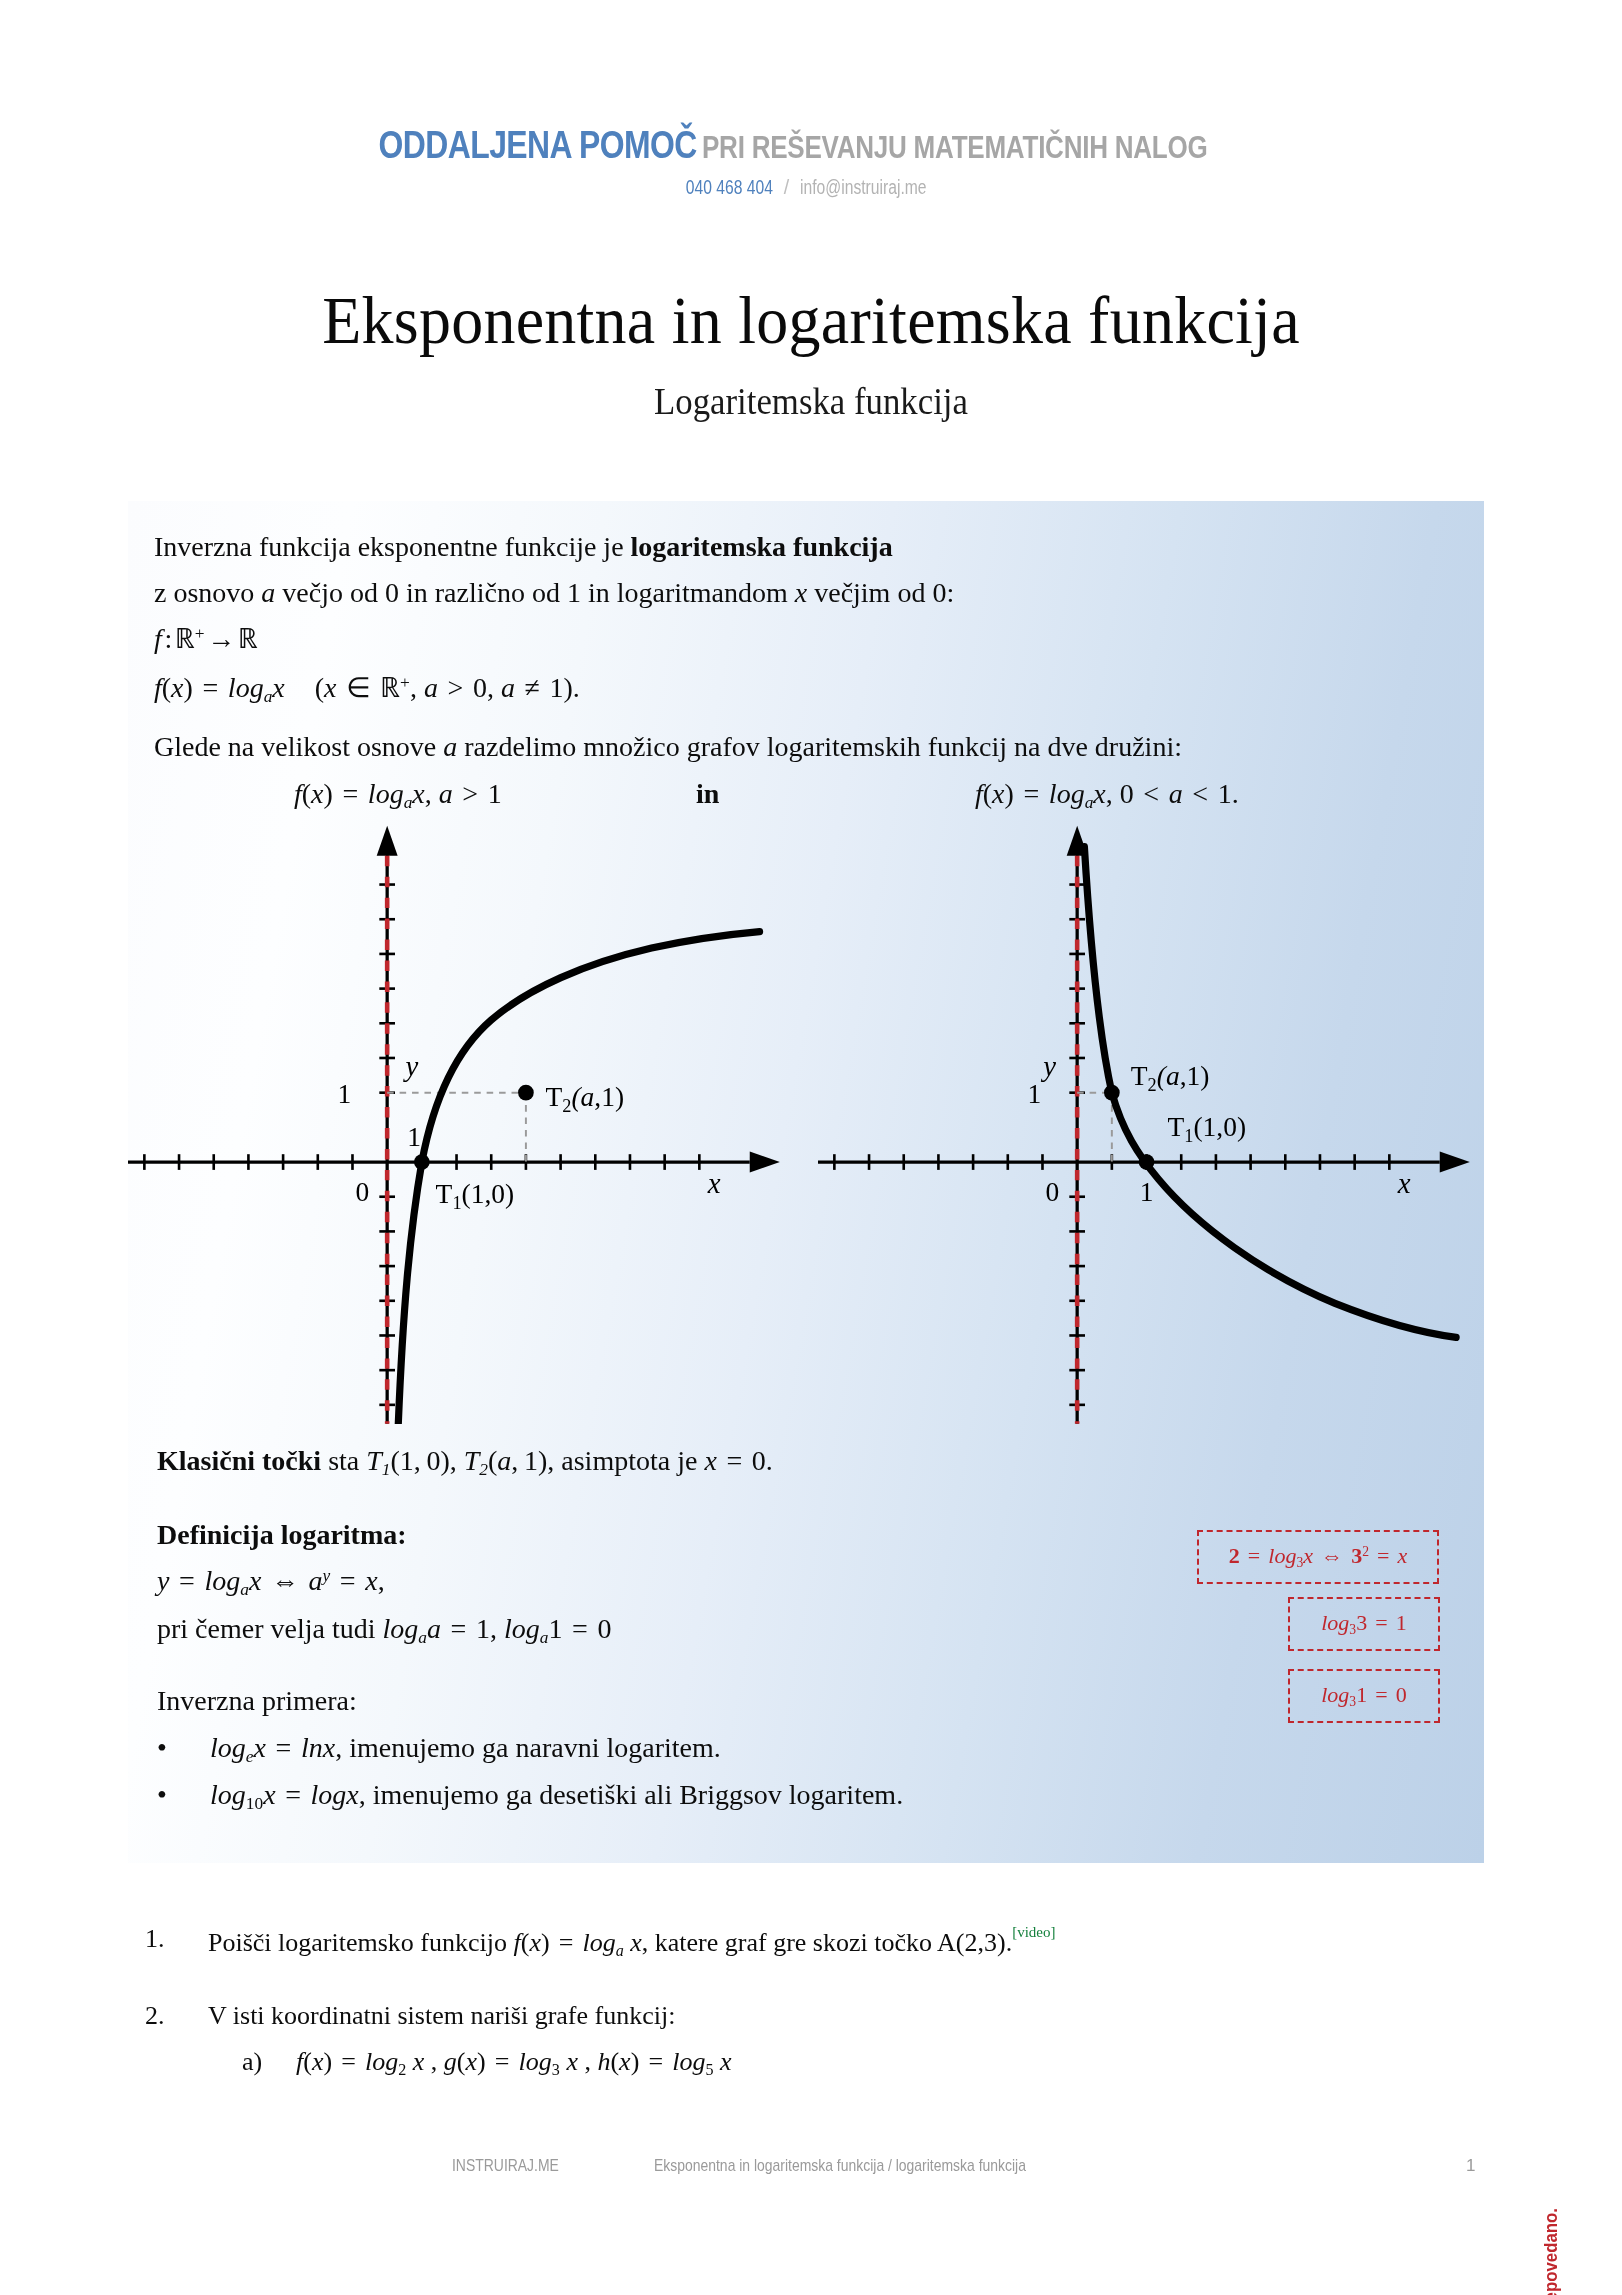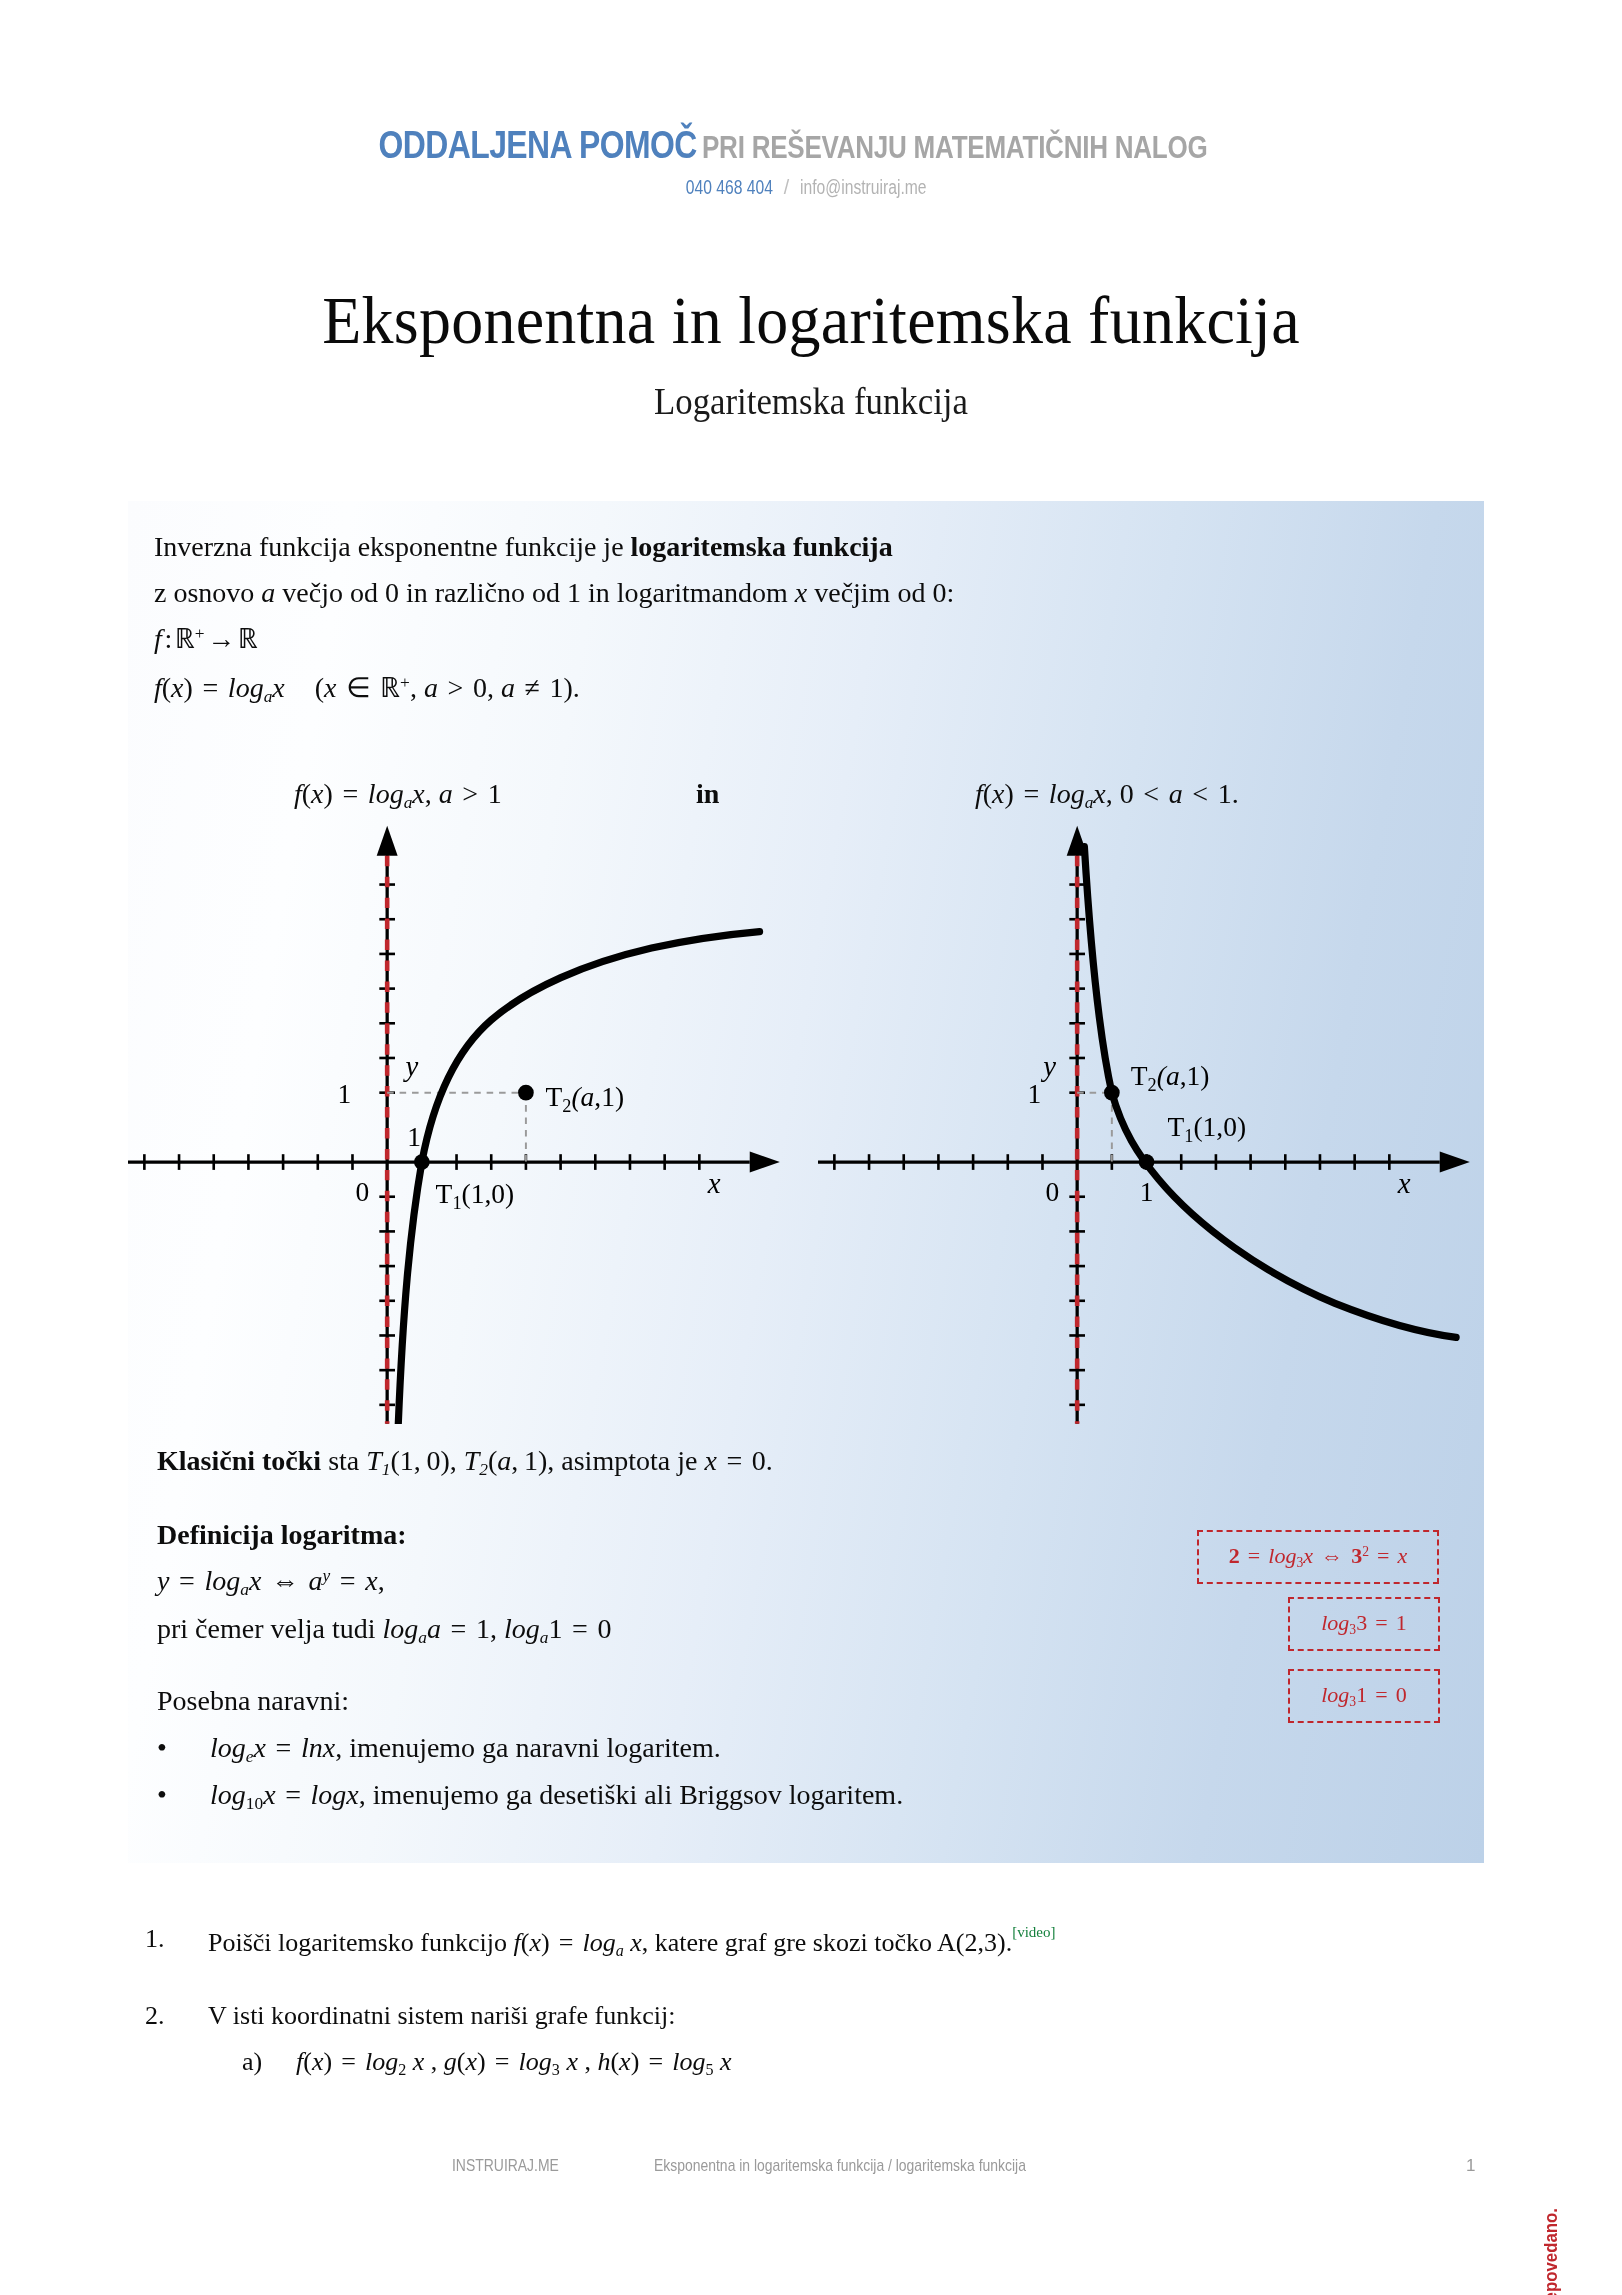"Glede na velikost osnove a" div.txt { html: none -> <div> Glede na velikost osnove <span>a</span> razdelimo množico grafov logaritemskih funkcij na dve družini: </div> }
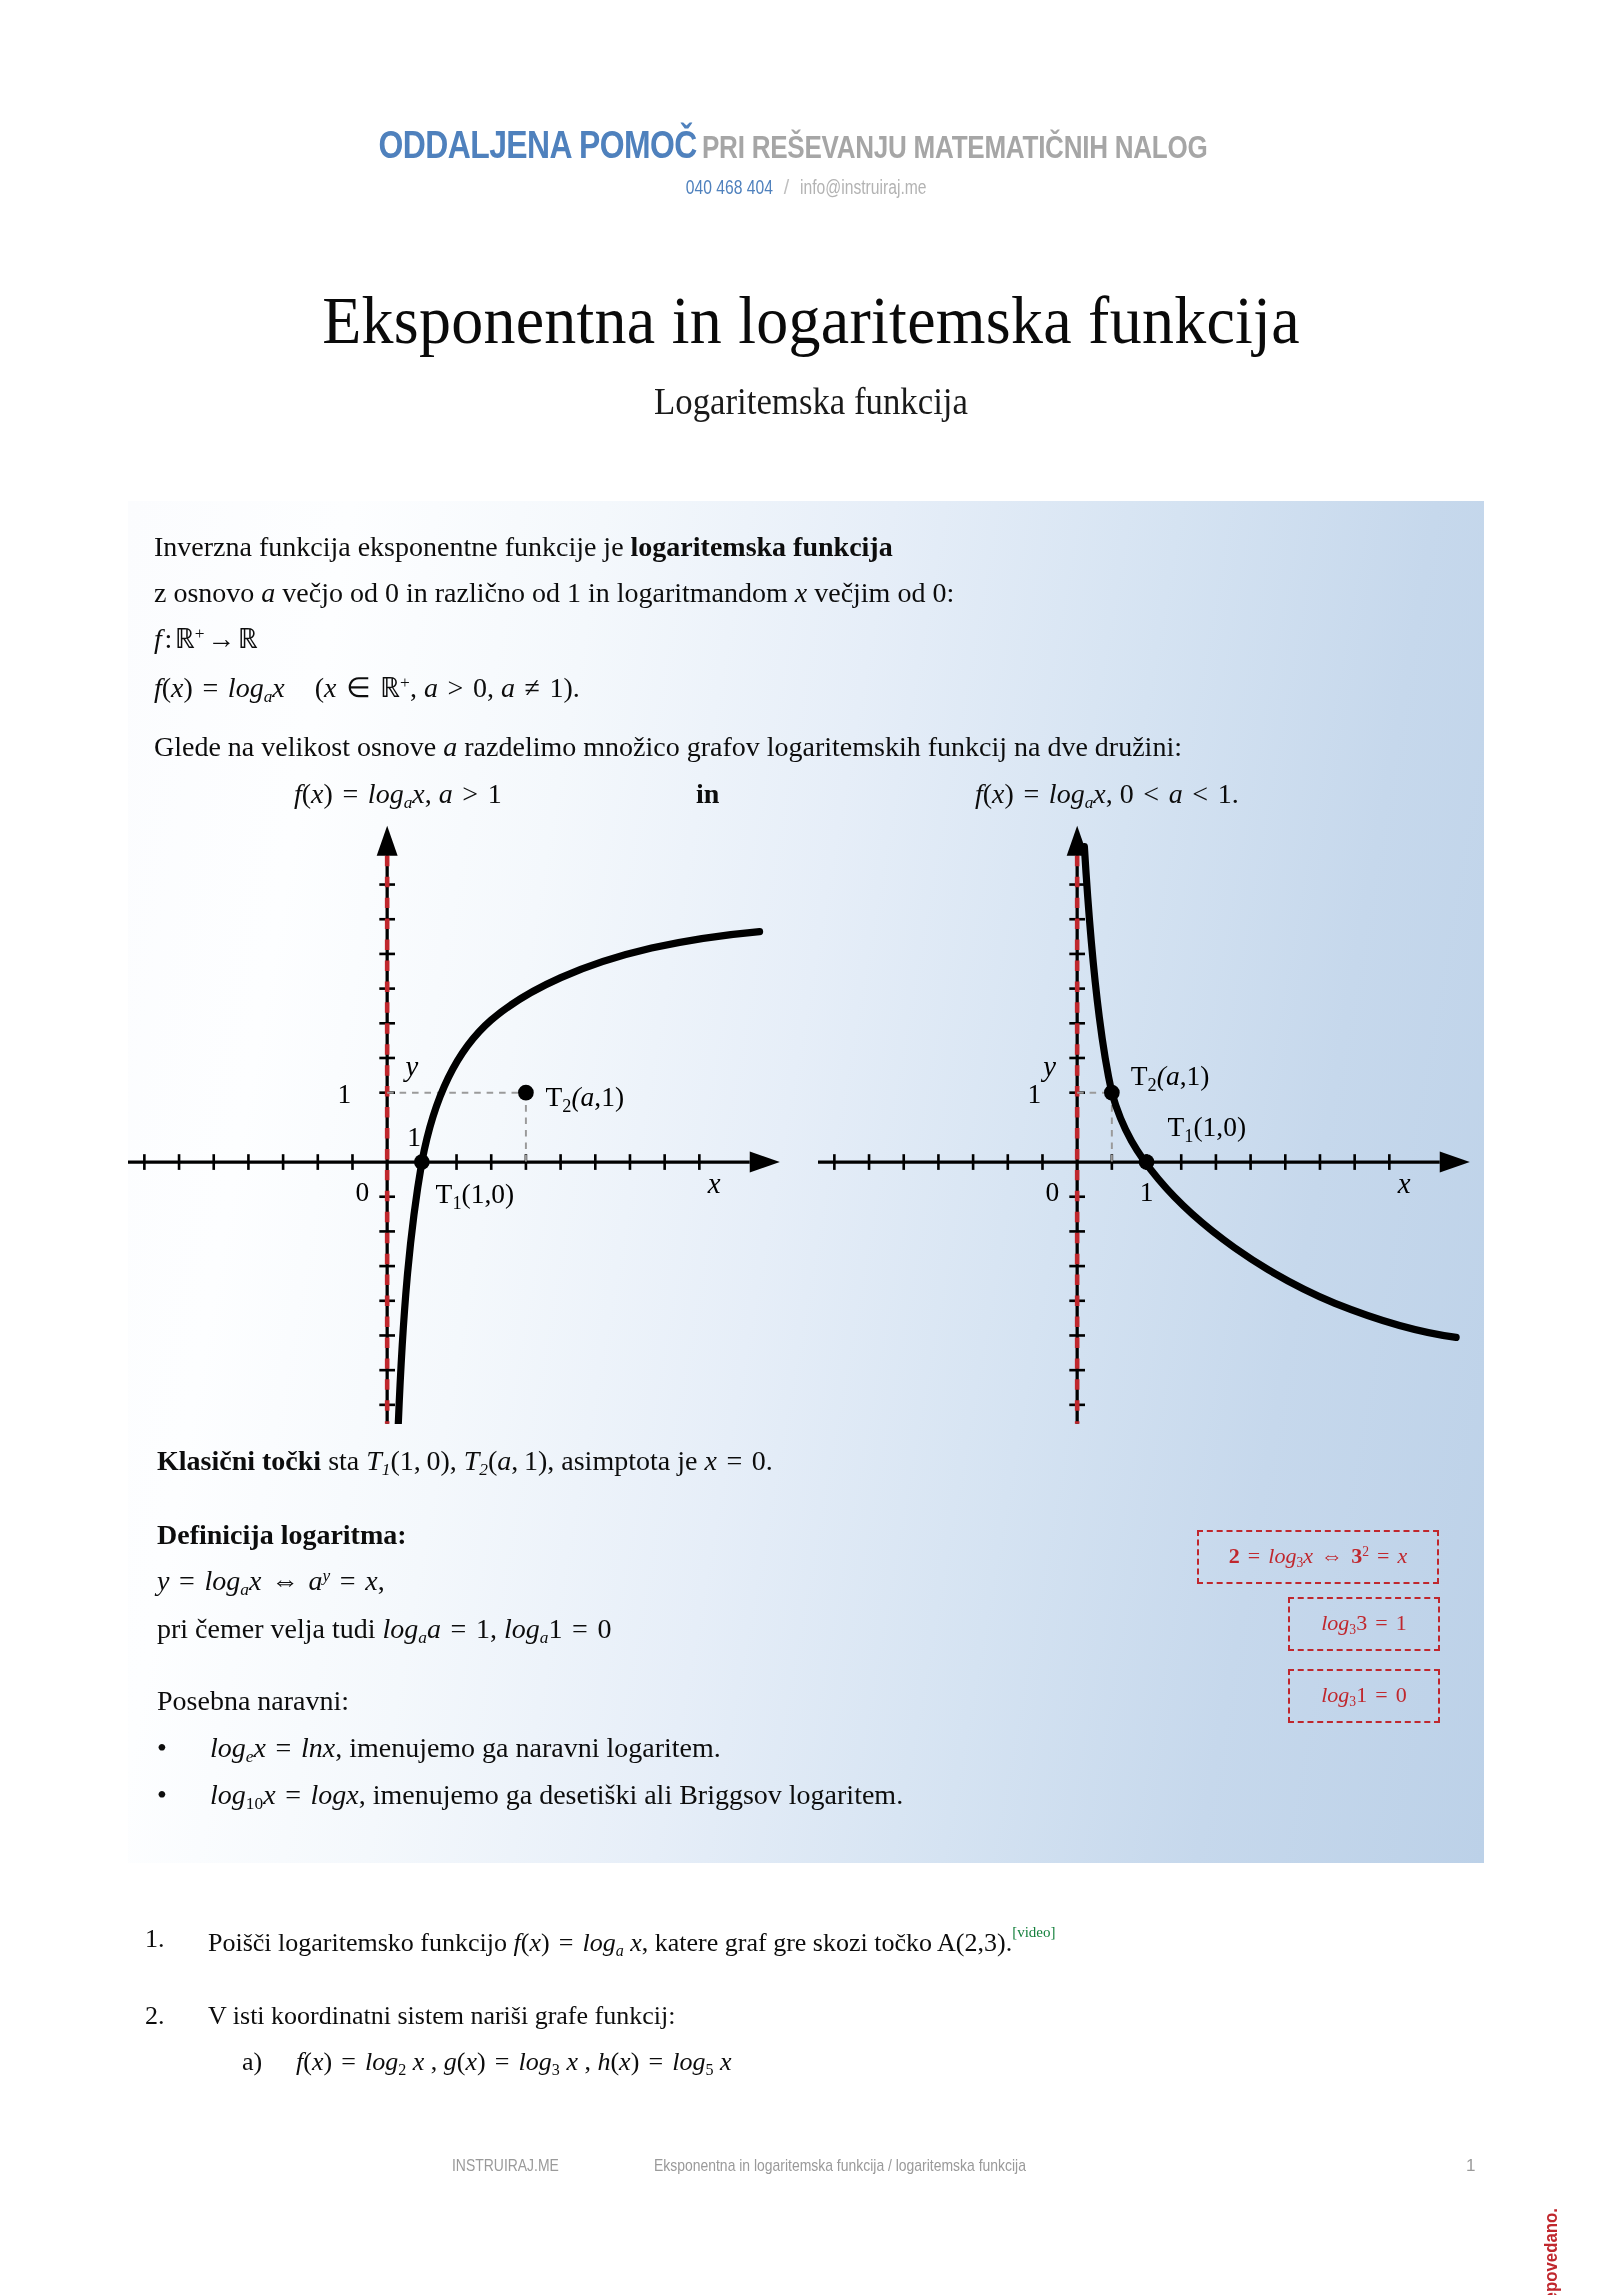"Posebna naravni:" div.txt { text: Posebna naravni -> Inverzna primera }
